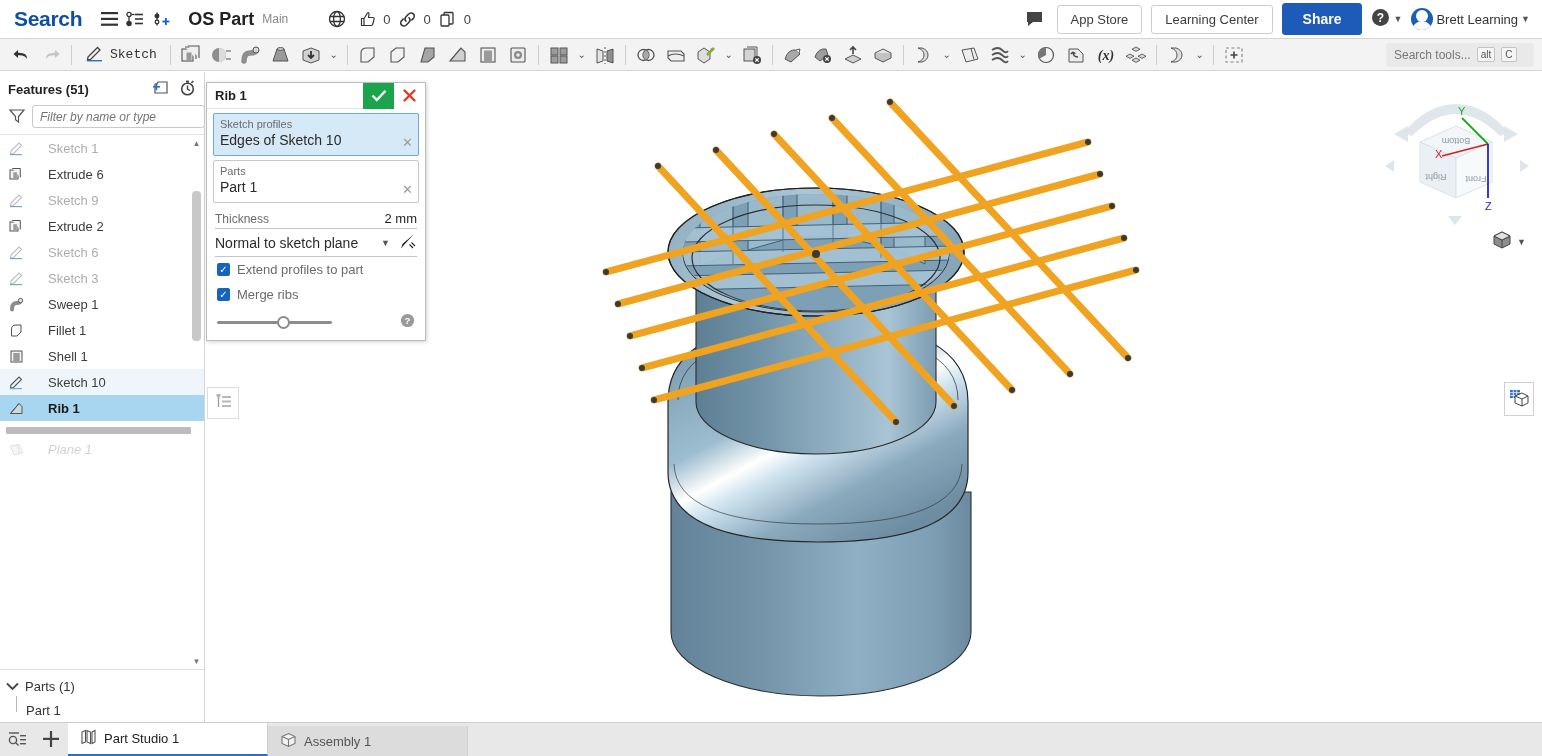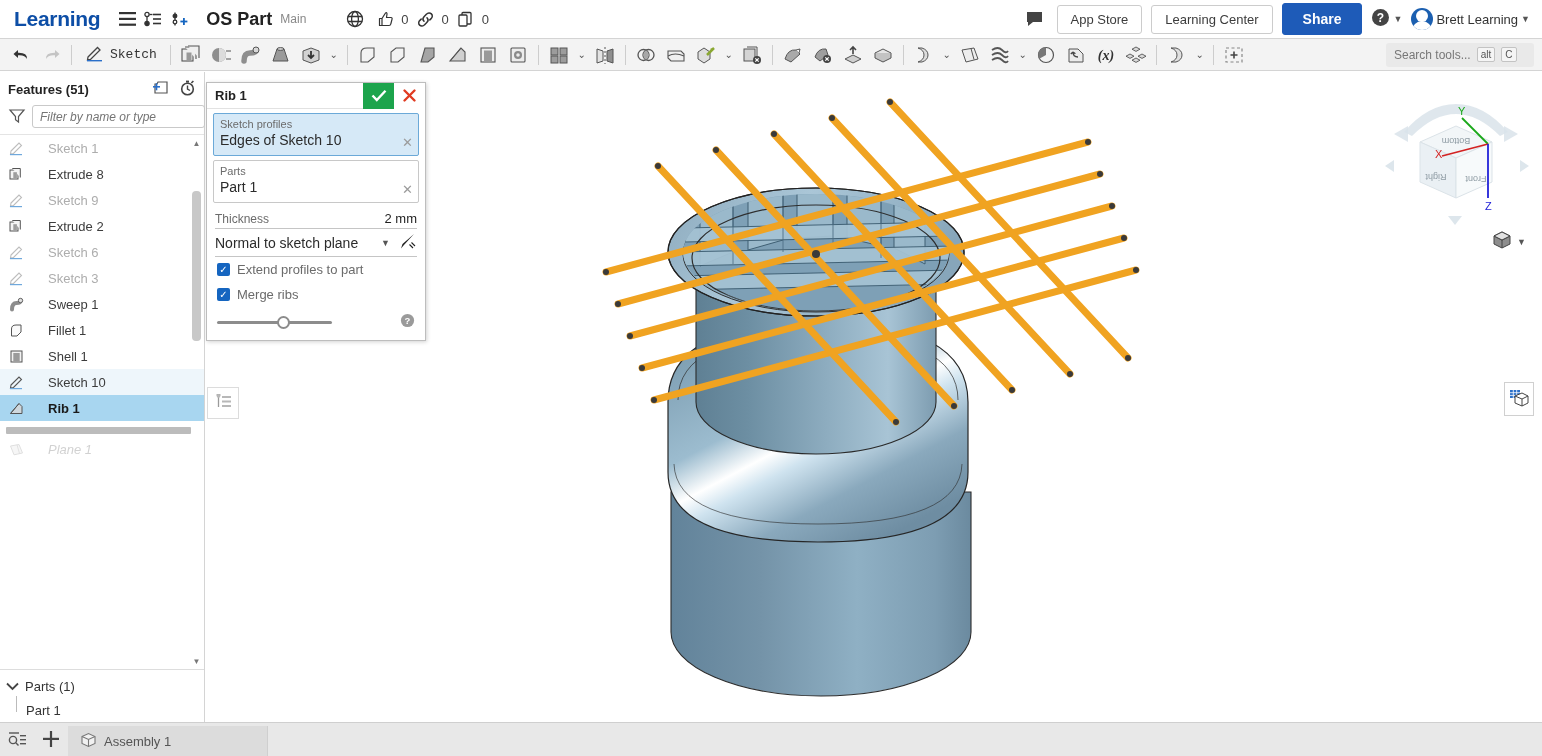"Learning" div { text: Learning -> Search }
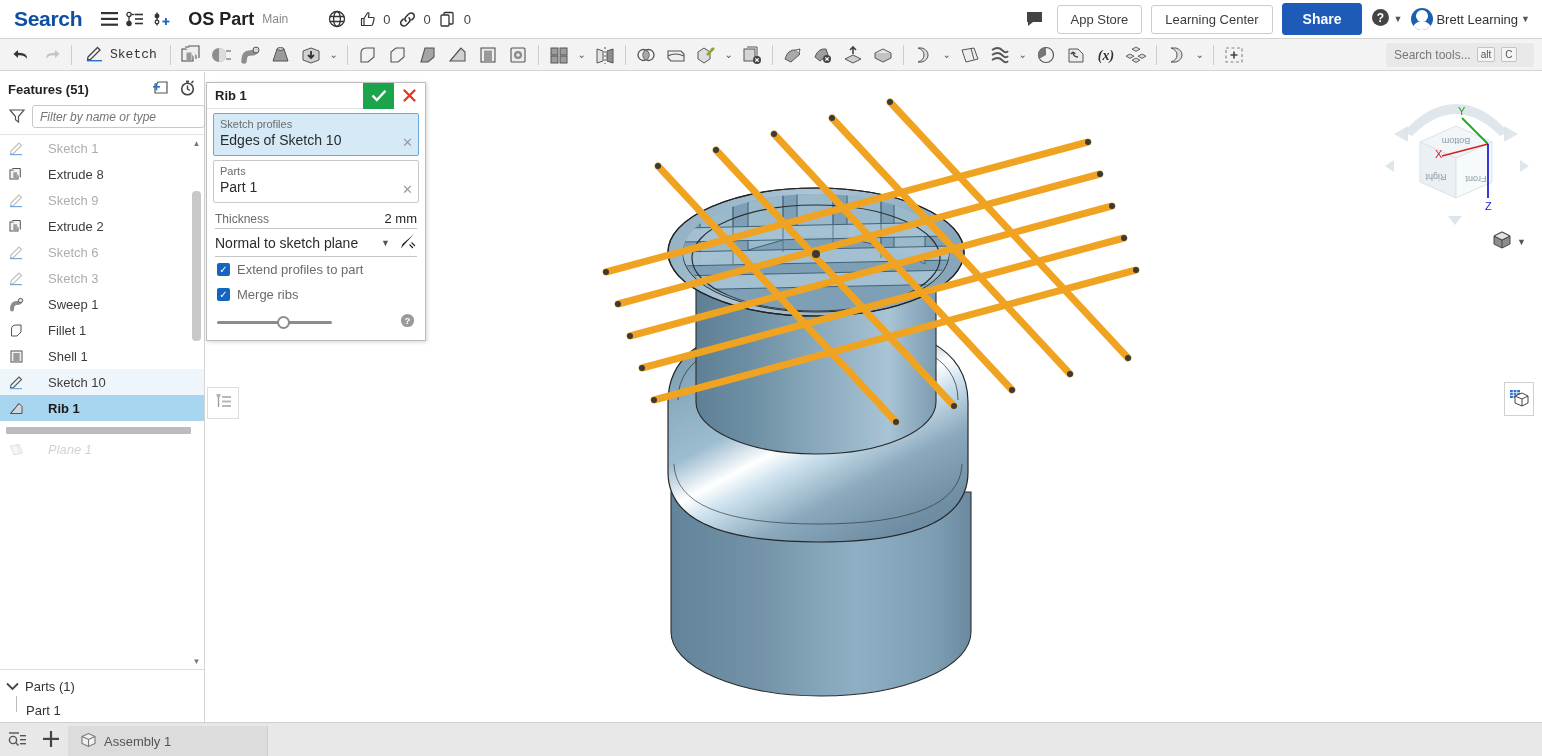"Extrude 8" span { text: 8 -> 6 }
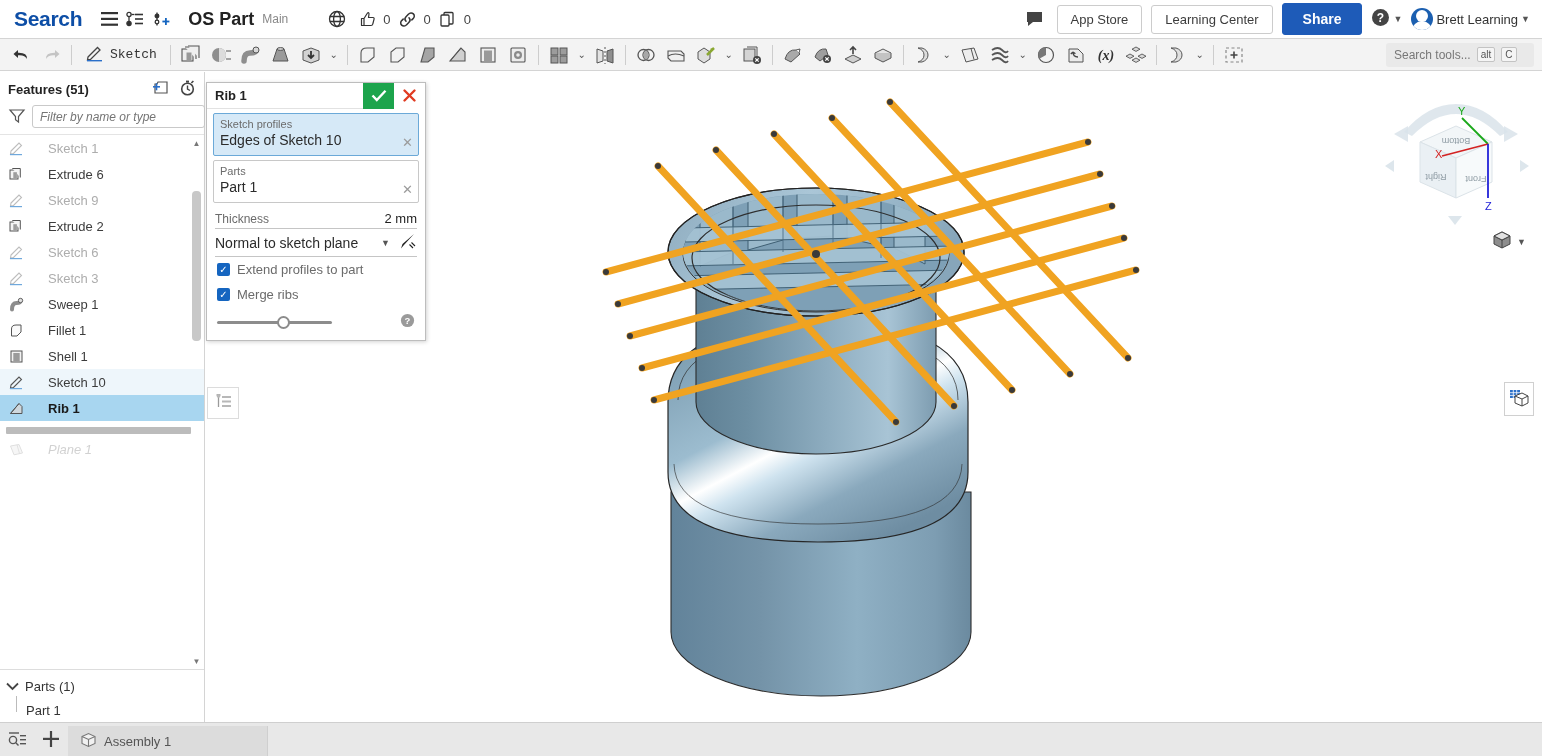"Part Studio 1" div.doc-tab { html: none -> <div> <span> <svg> <g> <path></path> <path></path> <path></path> </g> </svg> </span> <span>Part Studio 1</span> </div> }
